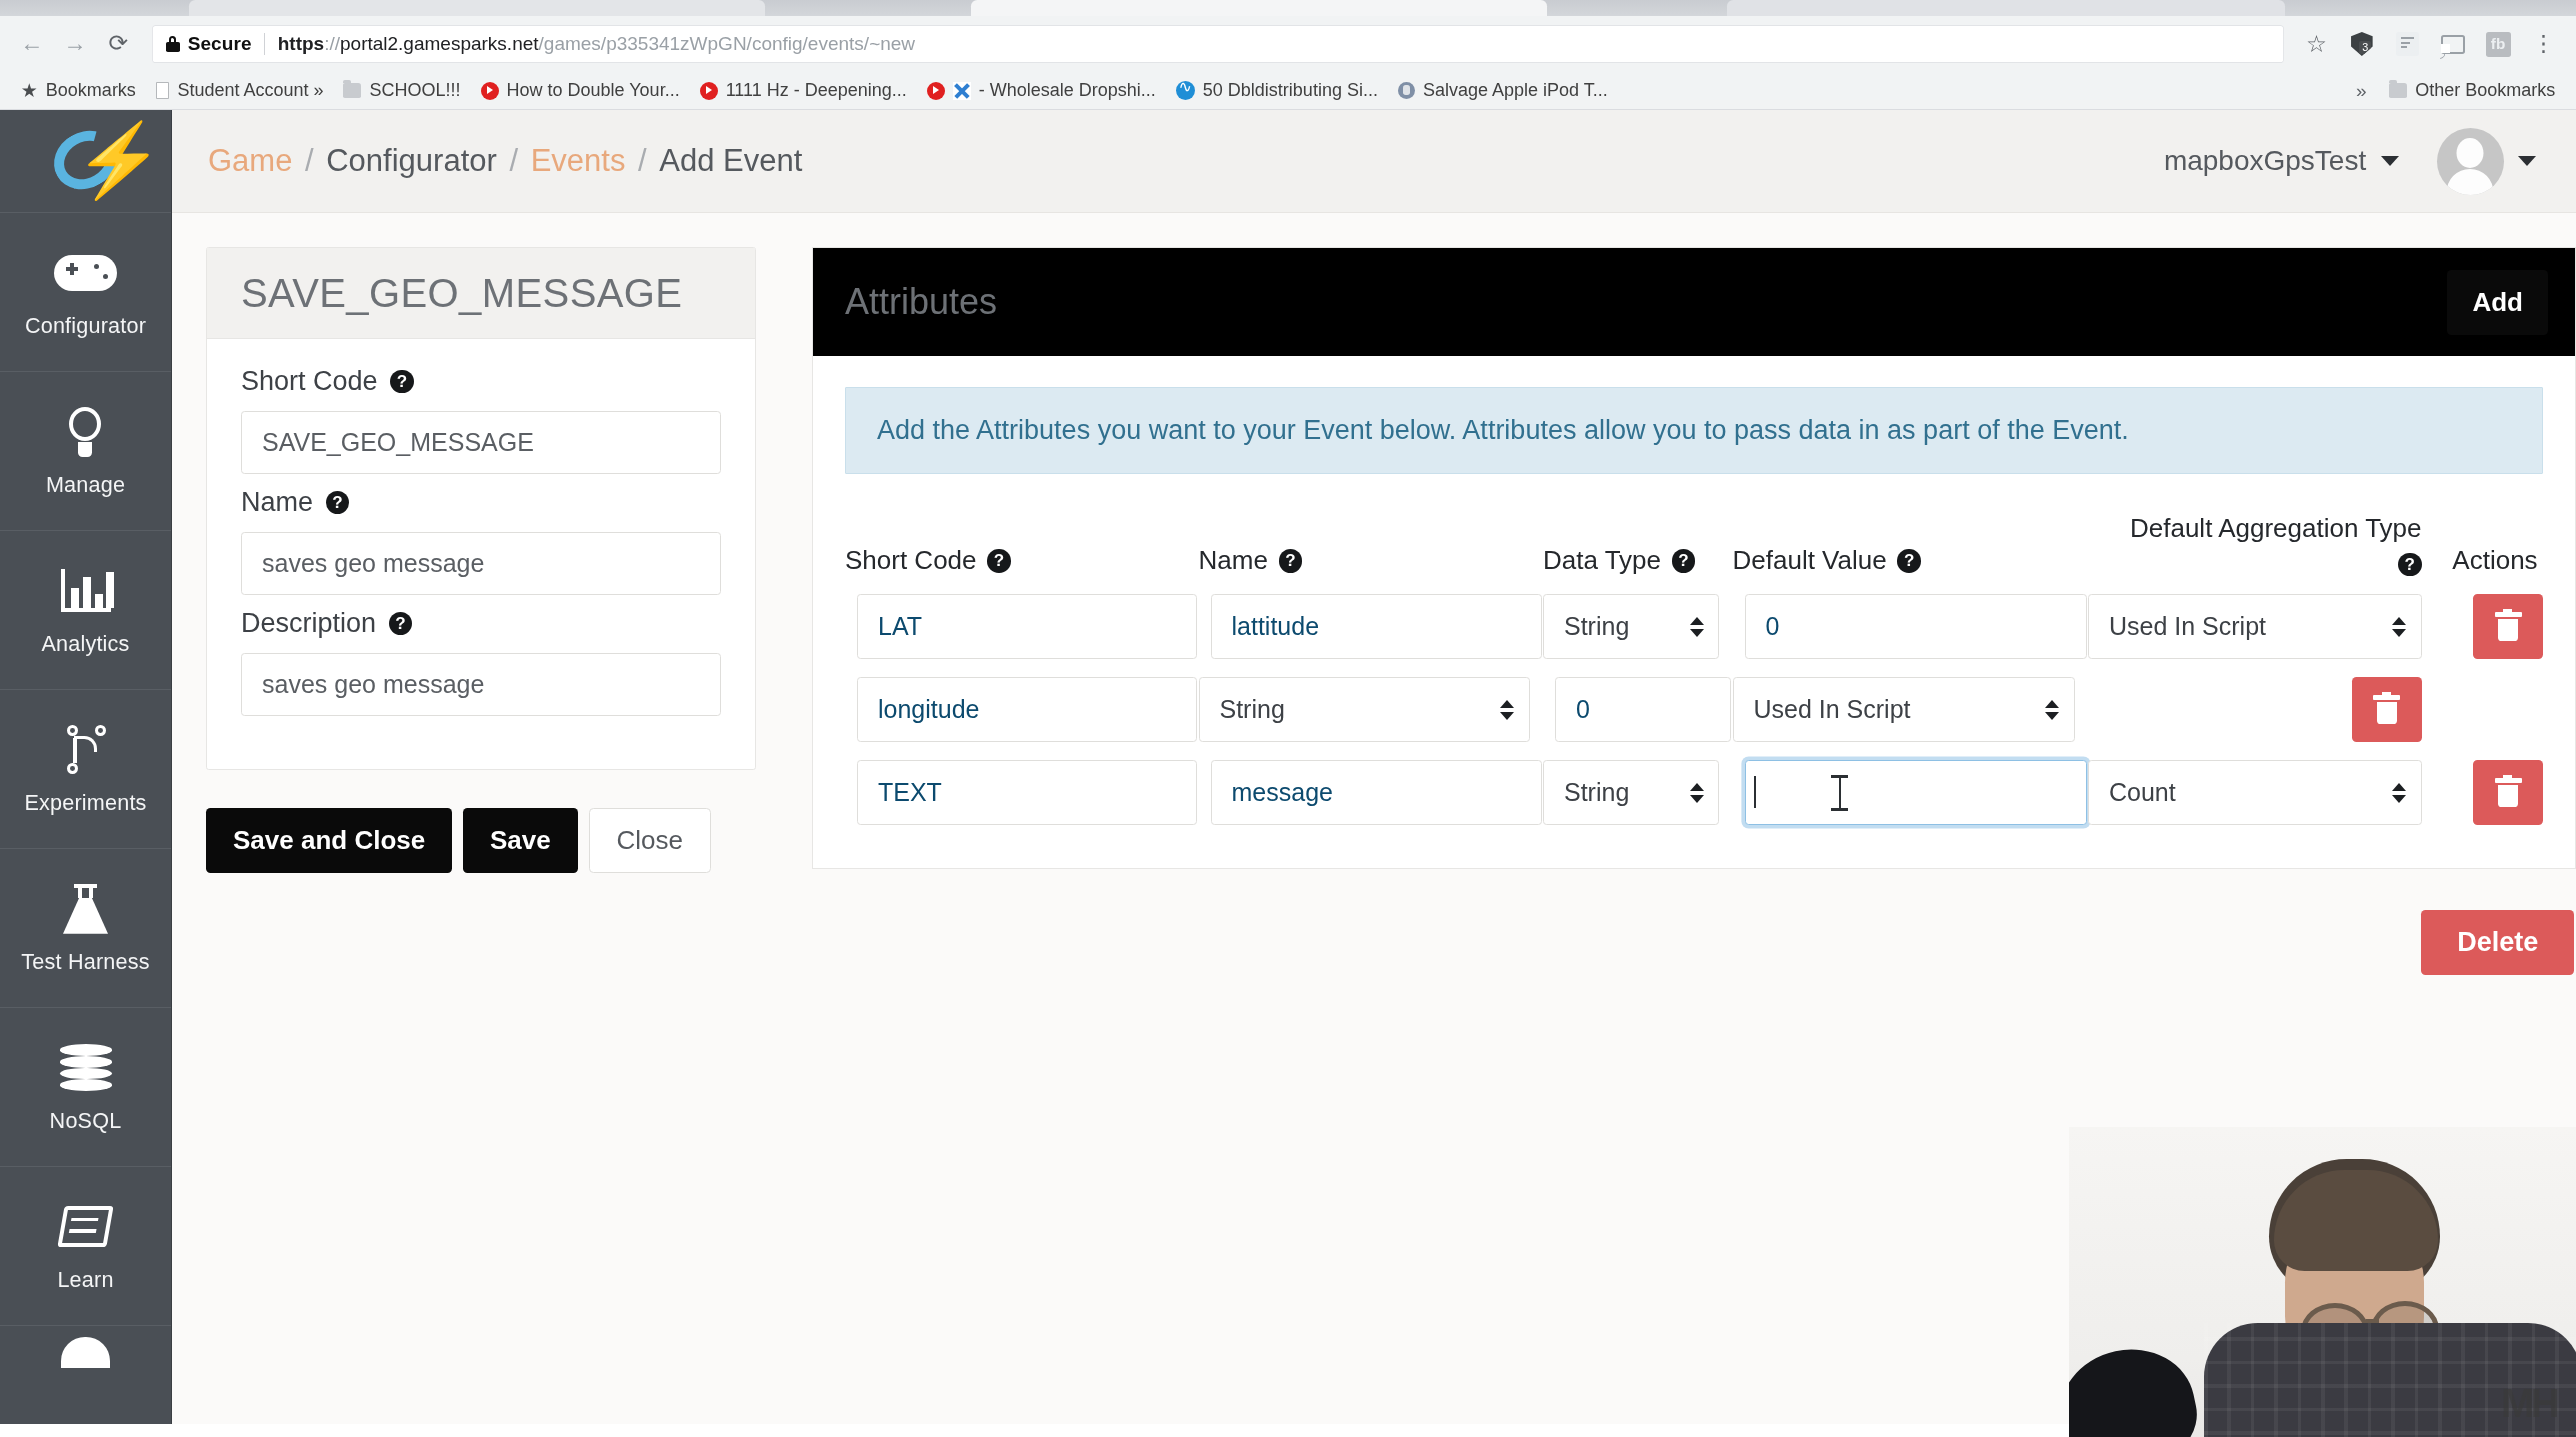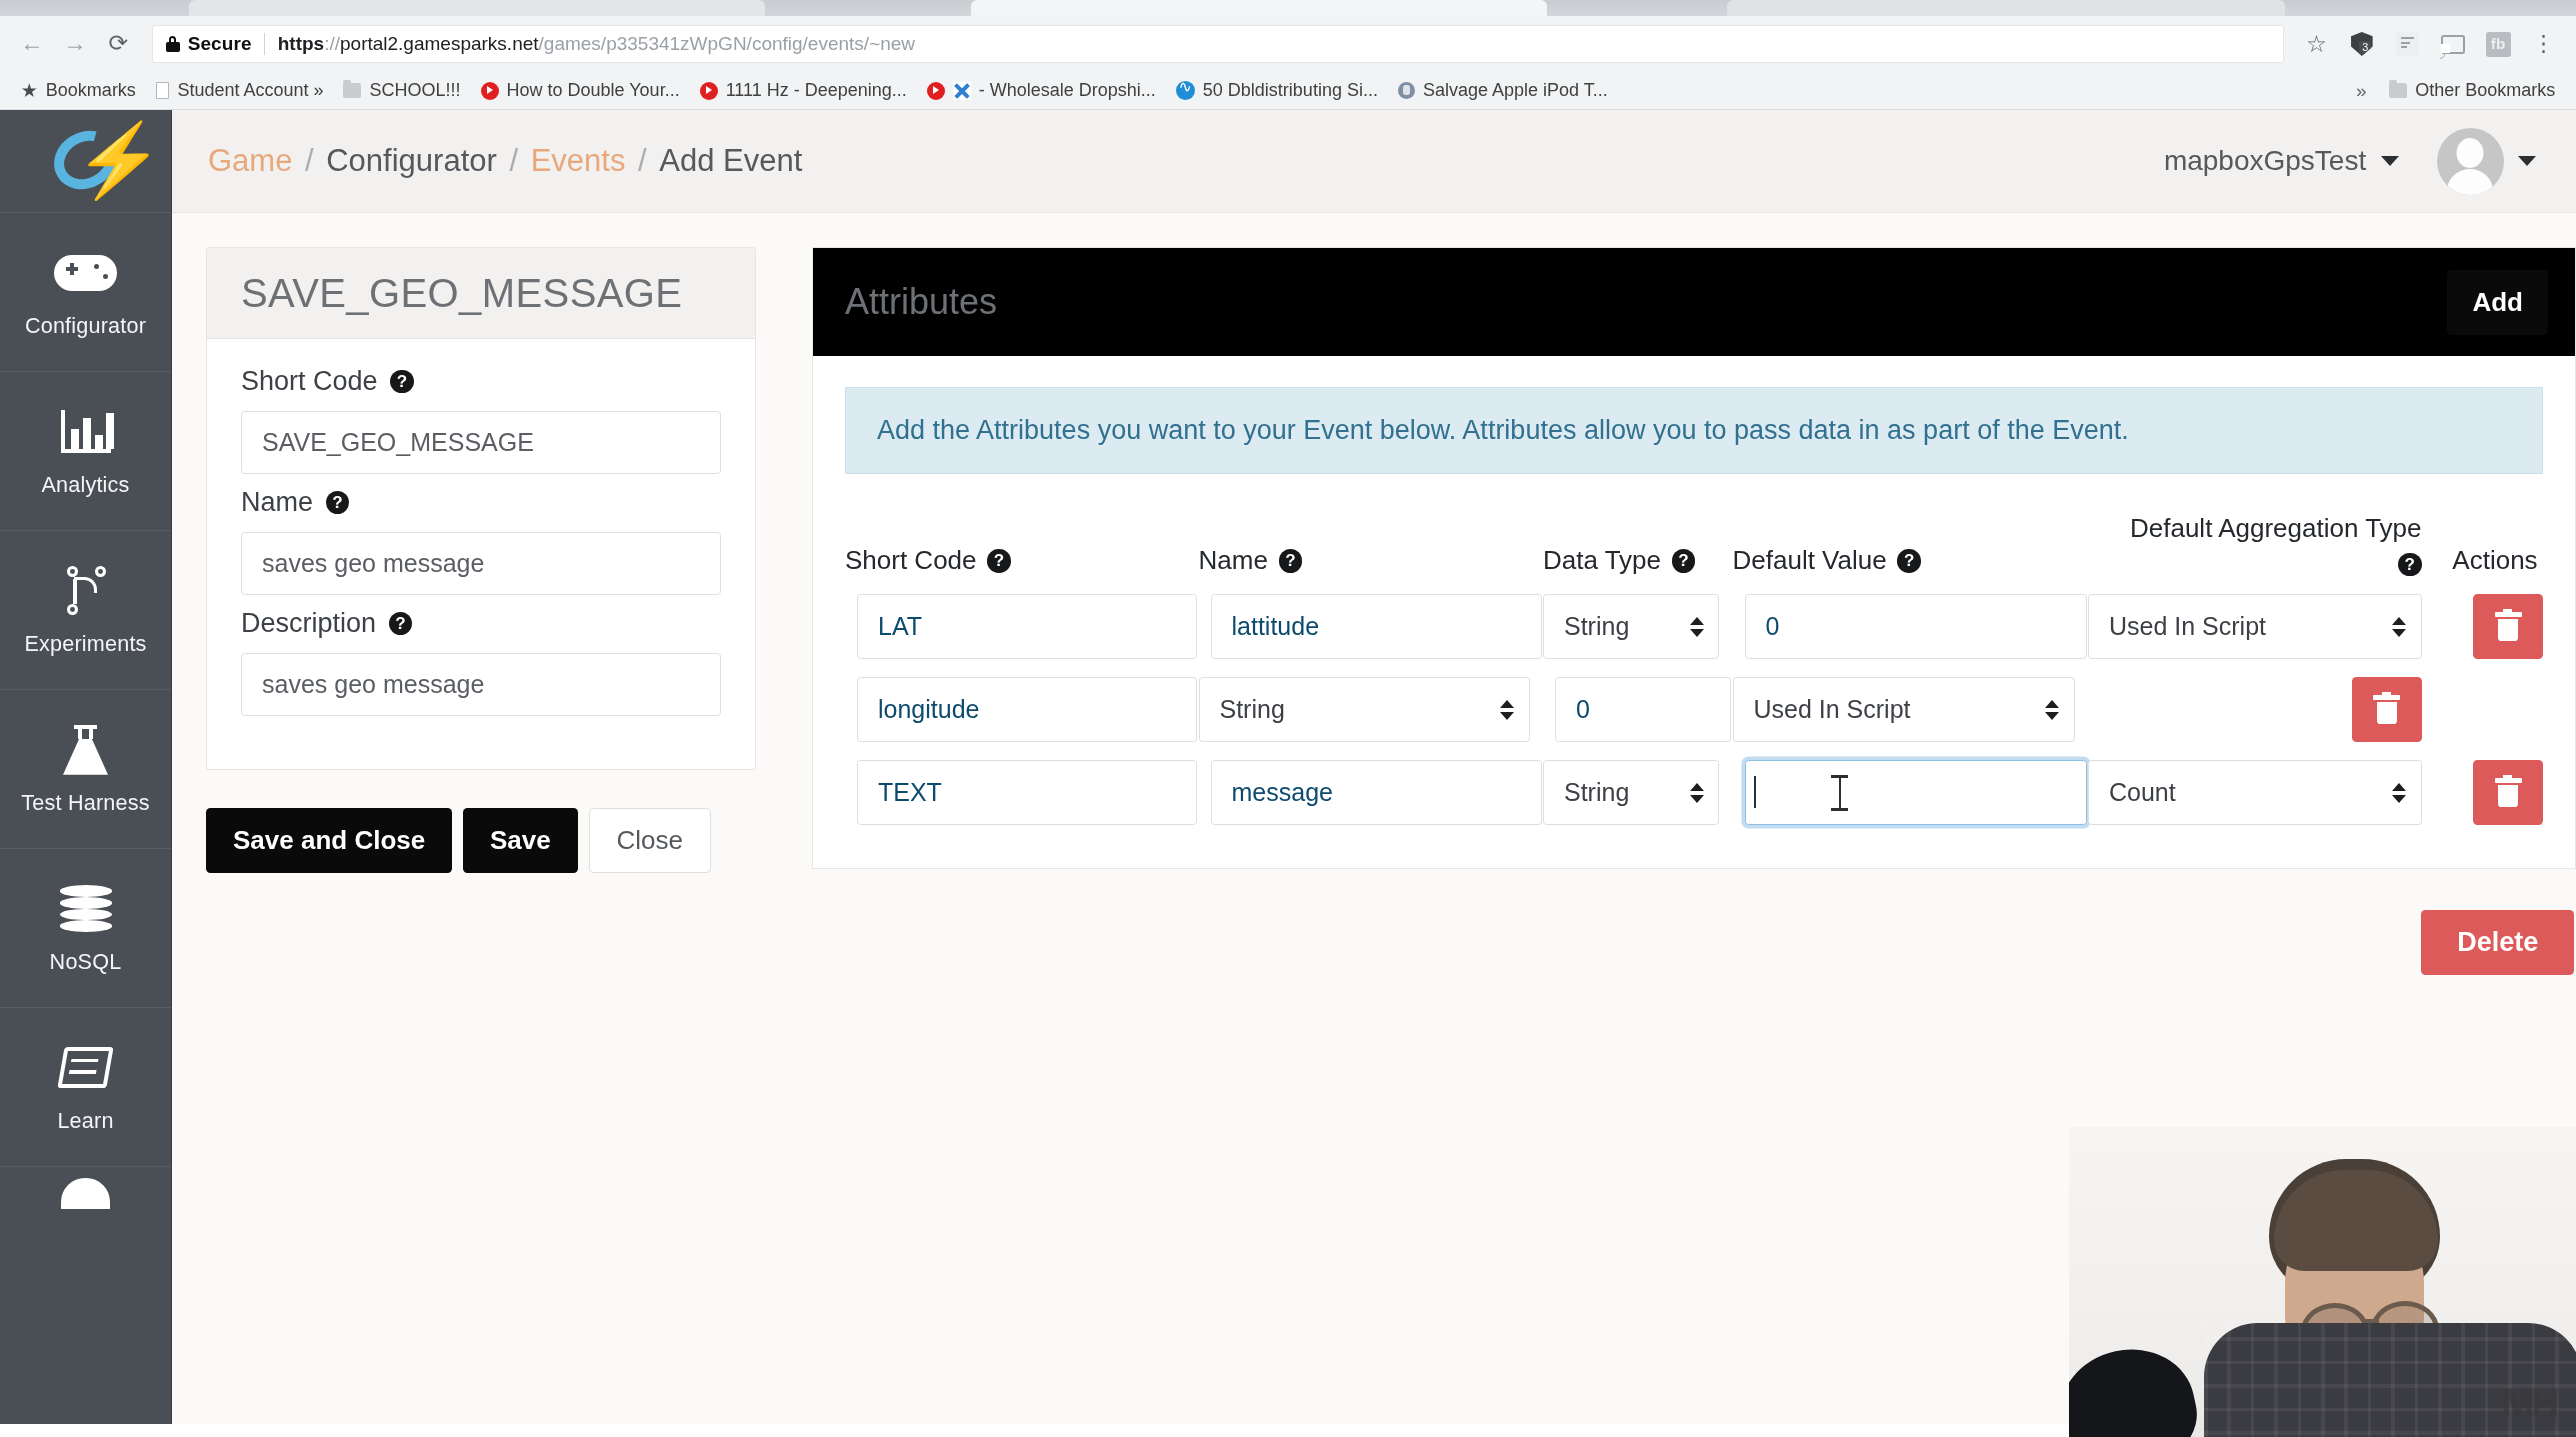"Manage" div.sb-item { html: none -> <div> <span> <span> <span></span> <span></span> </span> </span> <span>Manage</span> </div> }
